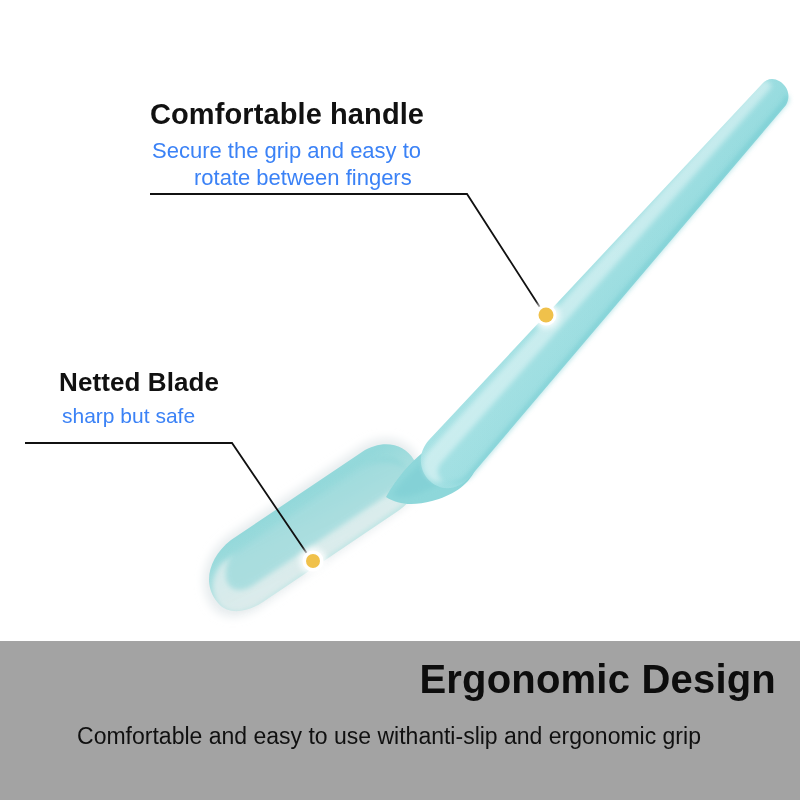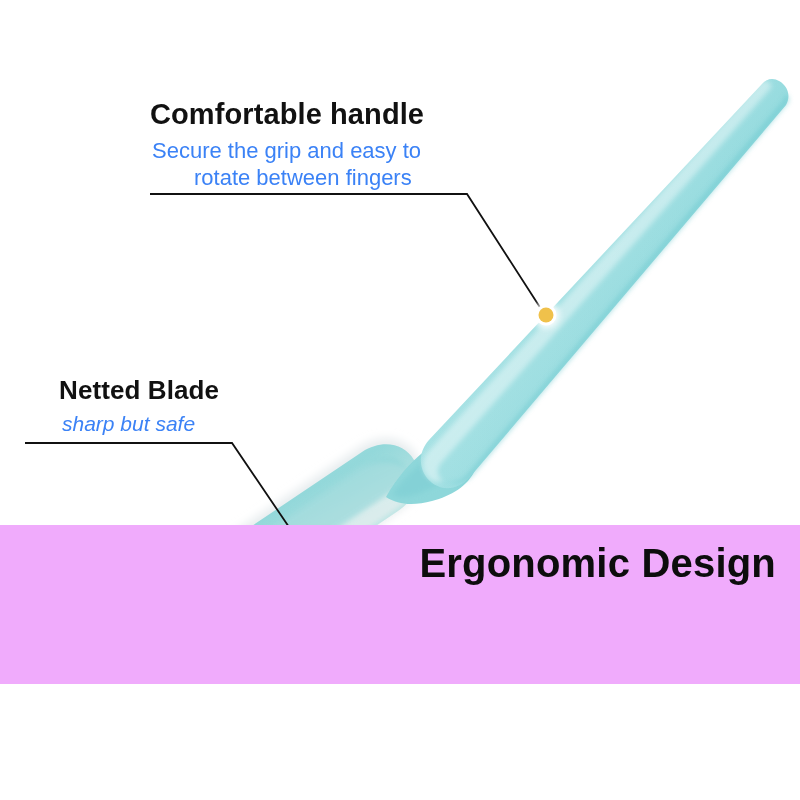"Comfortable handle" #page { height: 684px -> 800px }
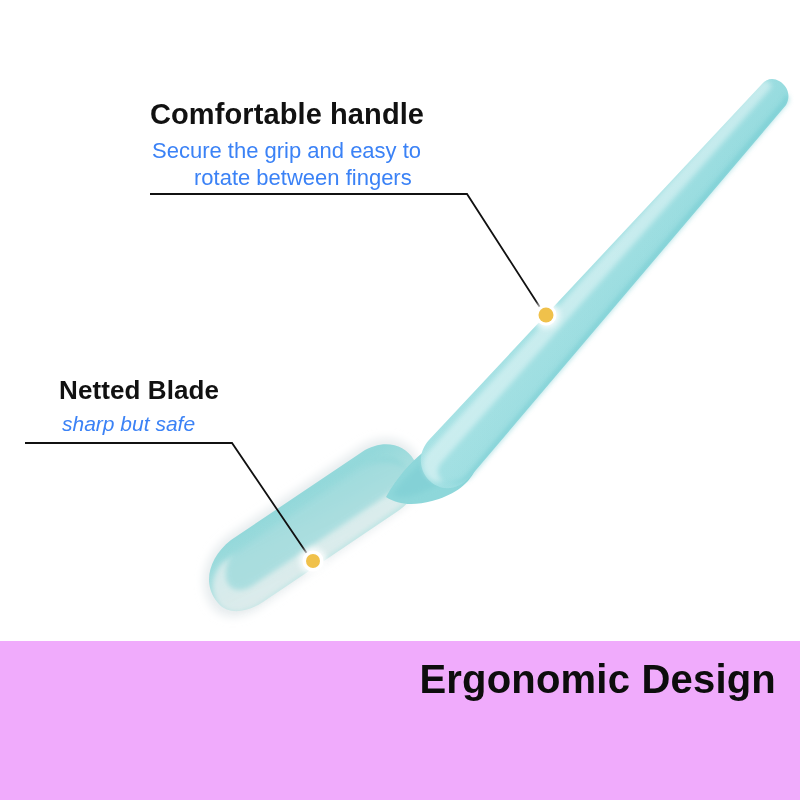"Netted Blade" #callout-blade { margin-top: 8px -> none }
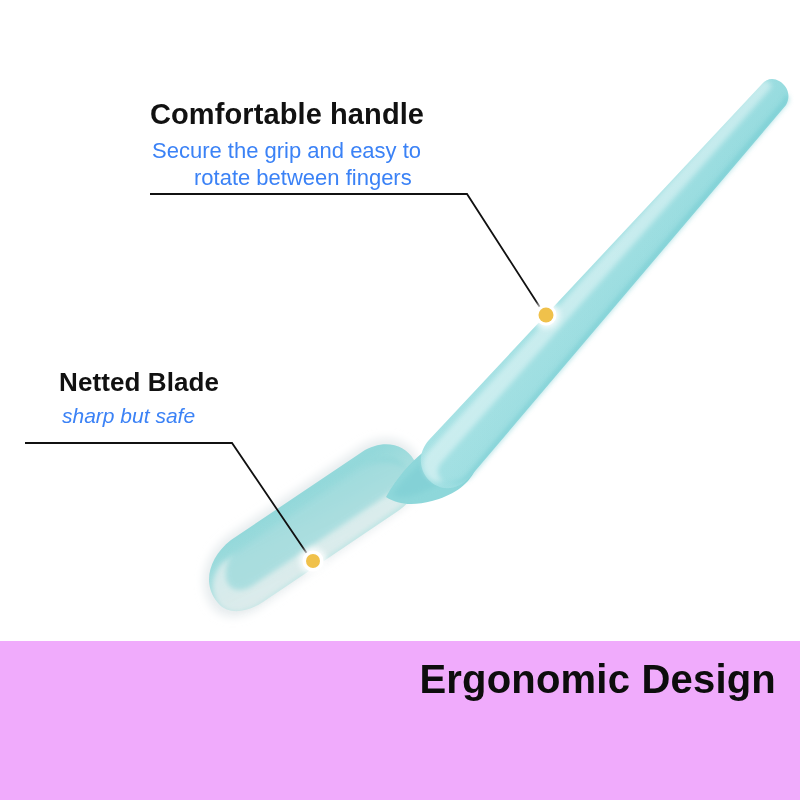"sharp but safe" #callout-blade .callout-desc { font-style: italic -> none }
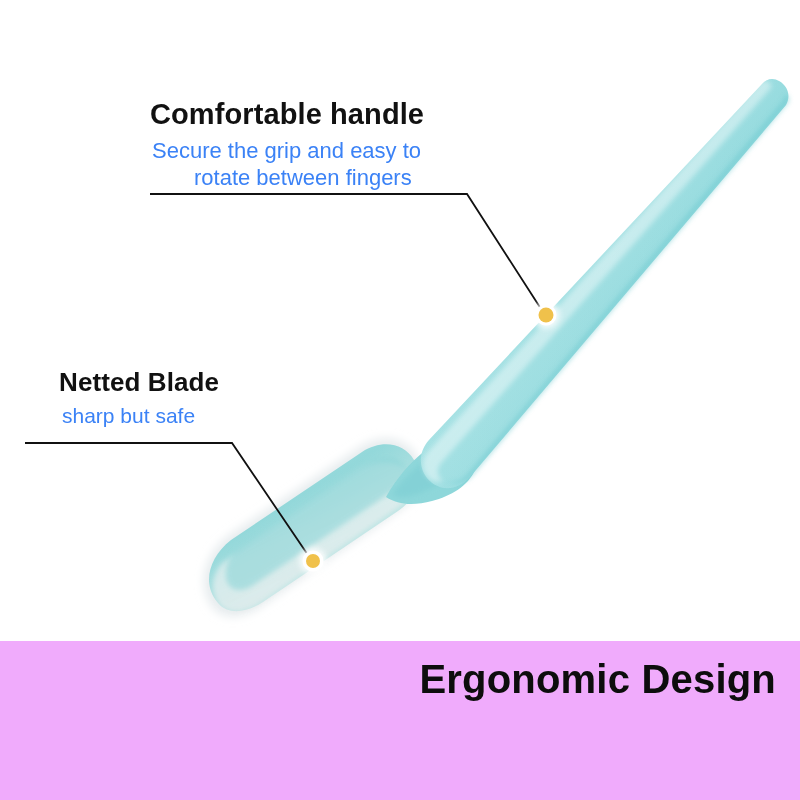"Ergonomic Design" div { background-color: #f0abfc -> #a3a3a3 }
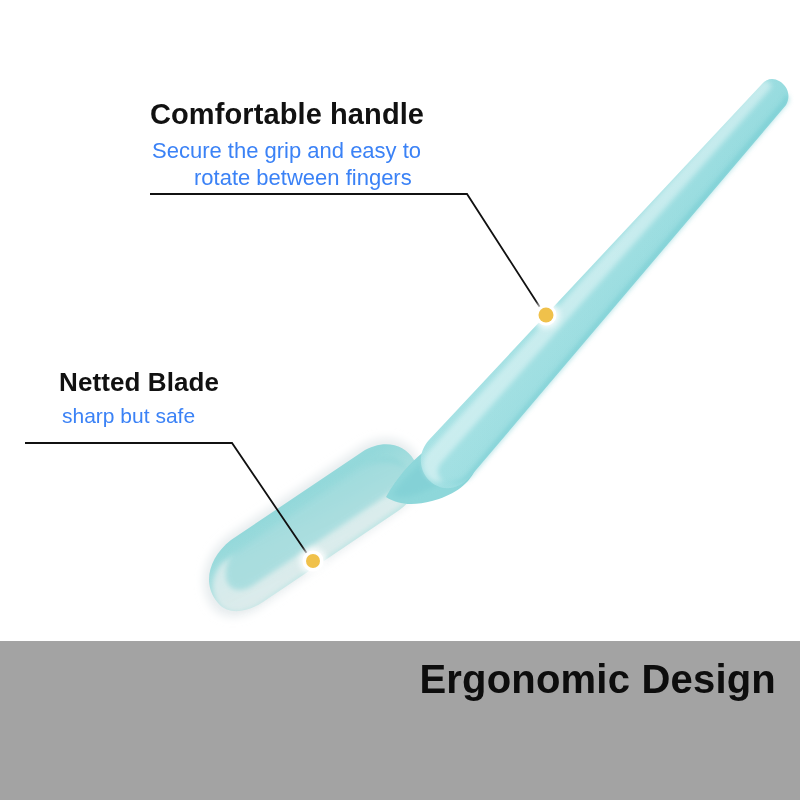"Comfortable and easy to use" div { html: none -> <div>Comfortable and easy to use withanti-slip and ergonomic grip</div> }
